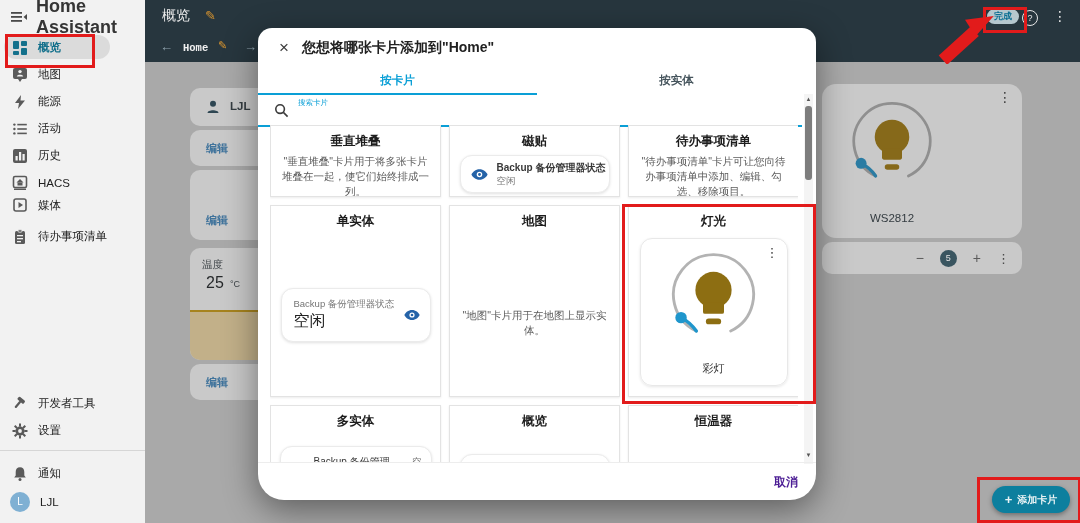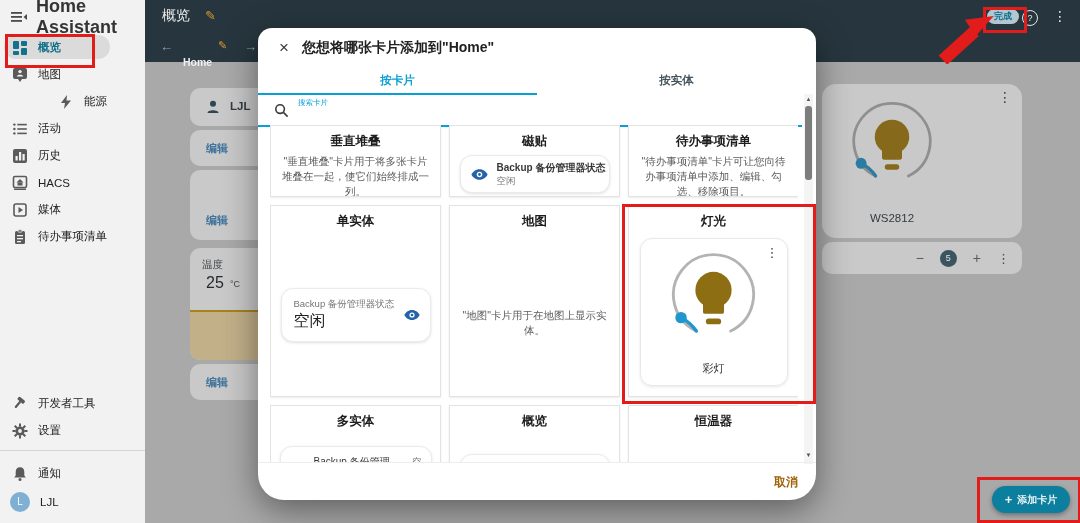"Home" span.abs { font-family: none -> Liberation Mono, monospace; top: 56px -> 42px }
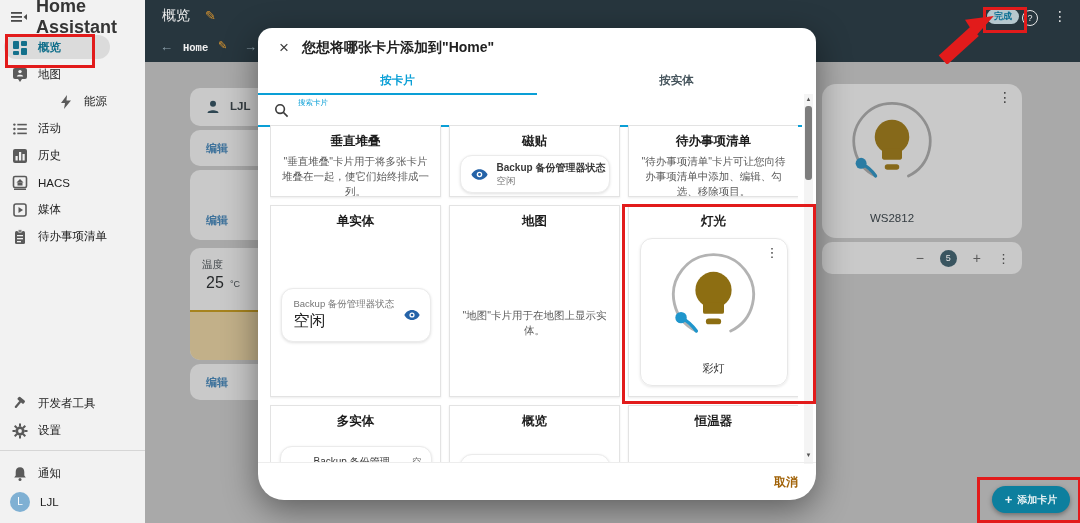"能源" div.abs { padding-left: 46px -> none }
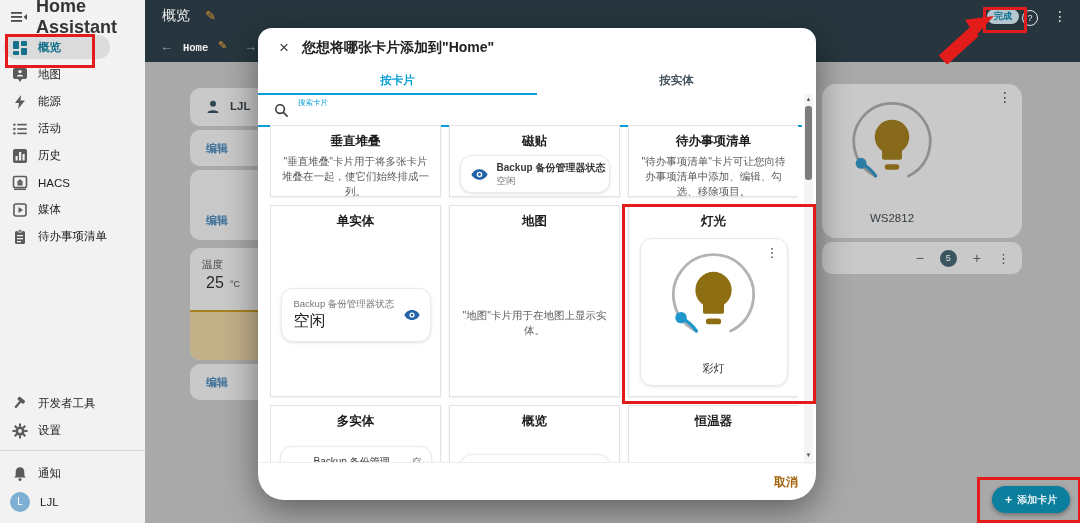"媒体" div.abs { align-items: none -> flex-end; top: 196px -> 186px }
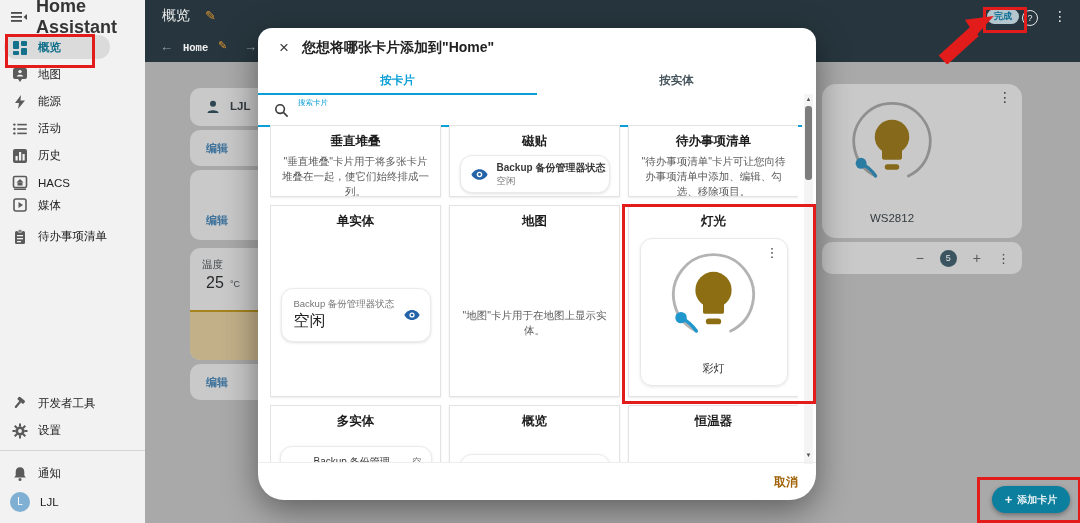"取消" .cancel { color: #a16207 -> #4c1d95 }
